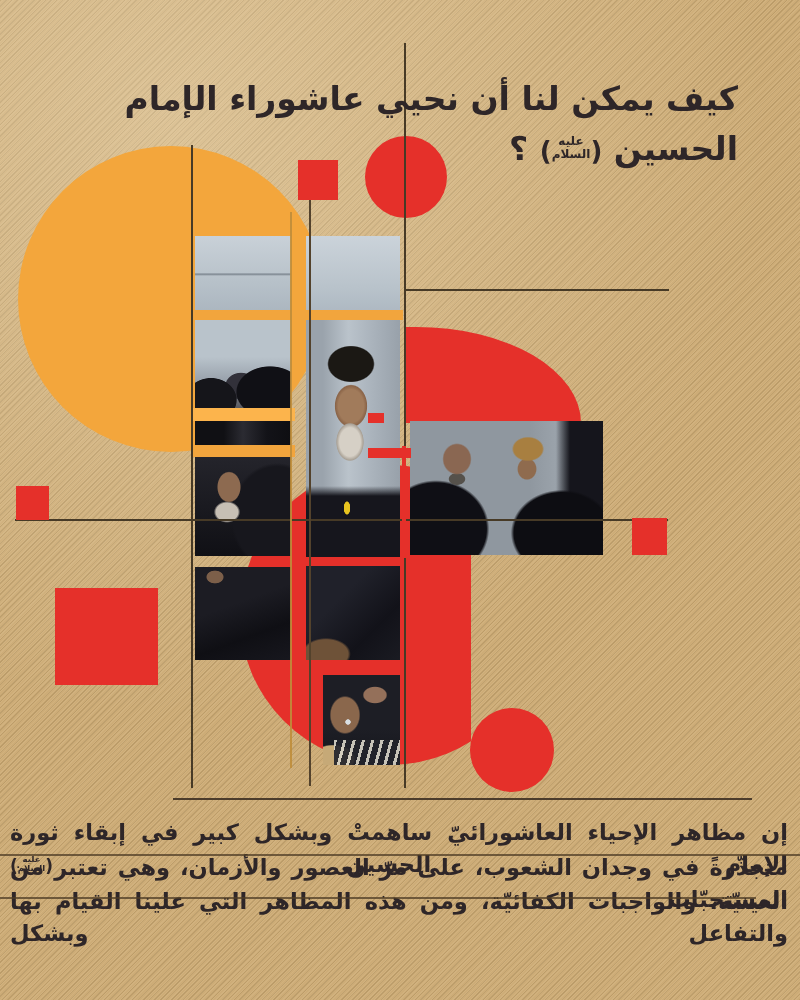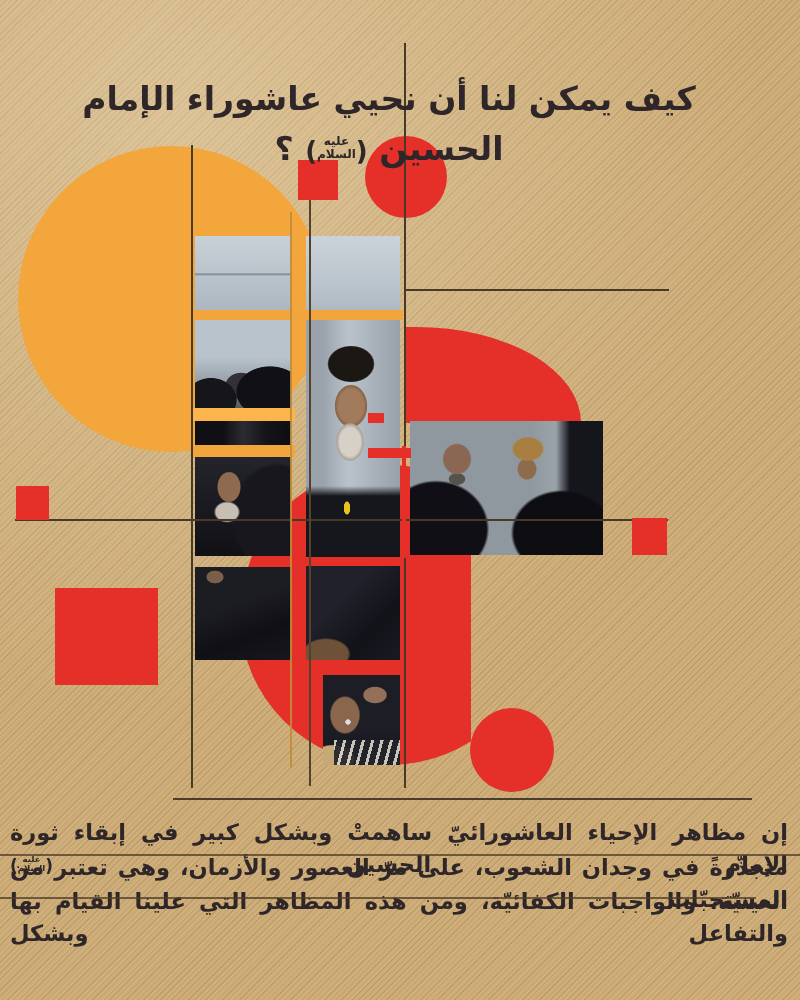"كيف يمكن لنا أن نحيي" .title { text-align: center -> right }
